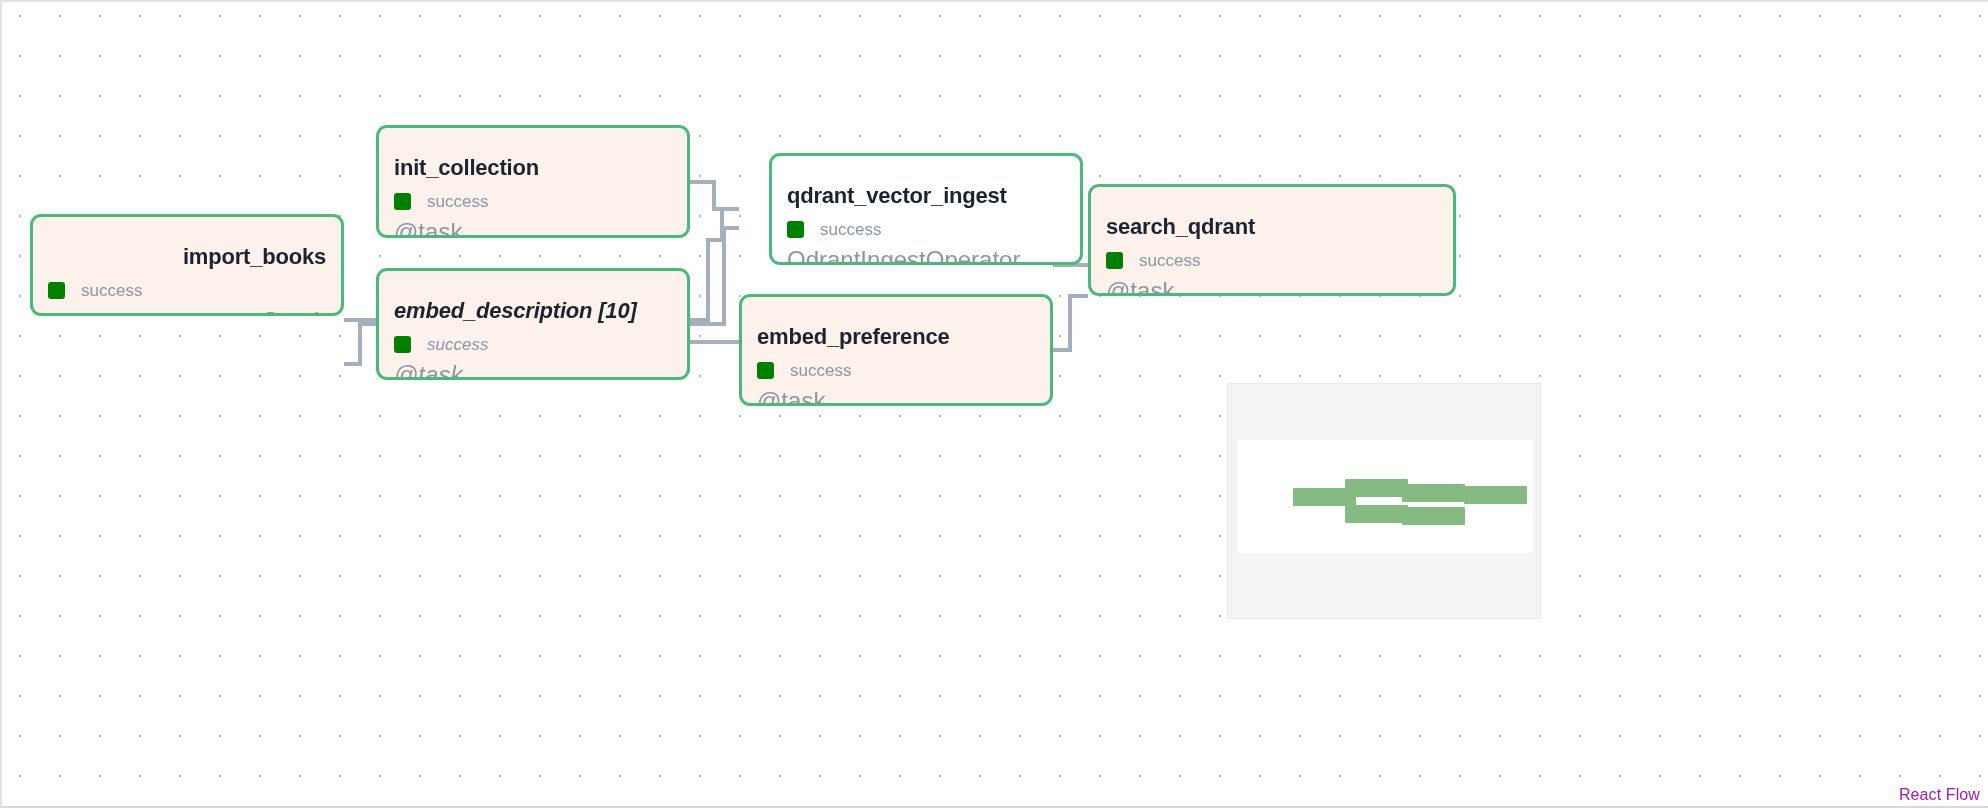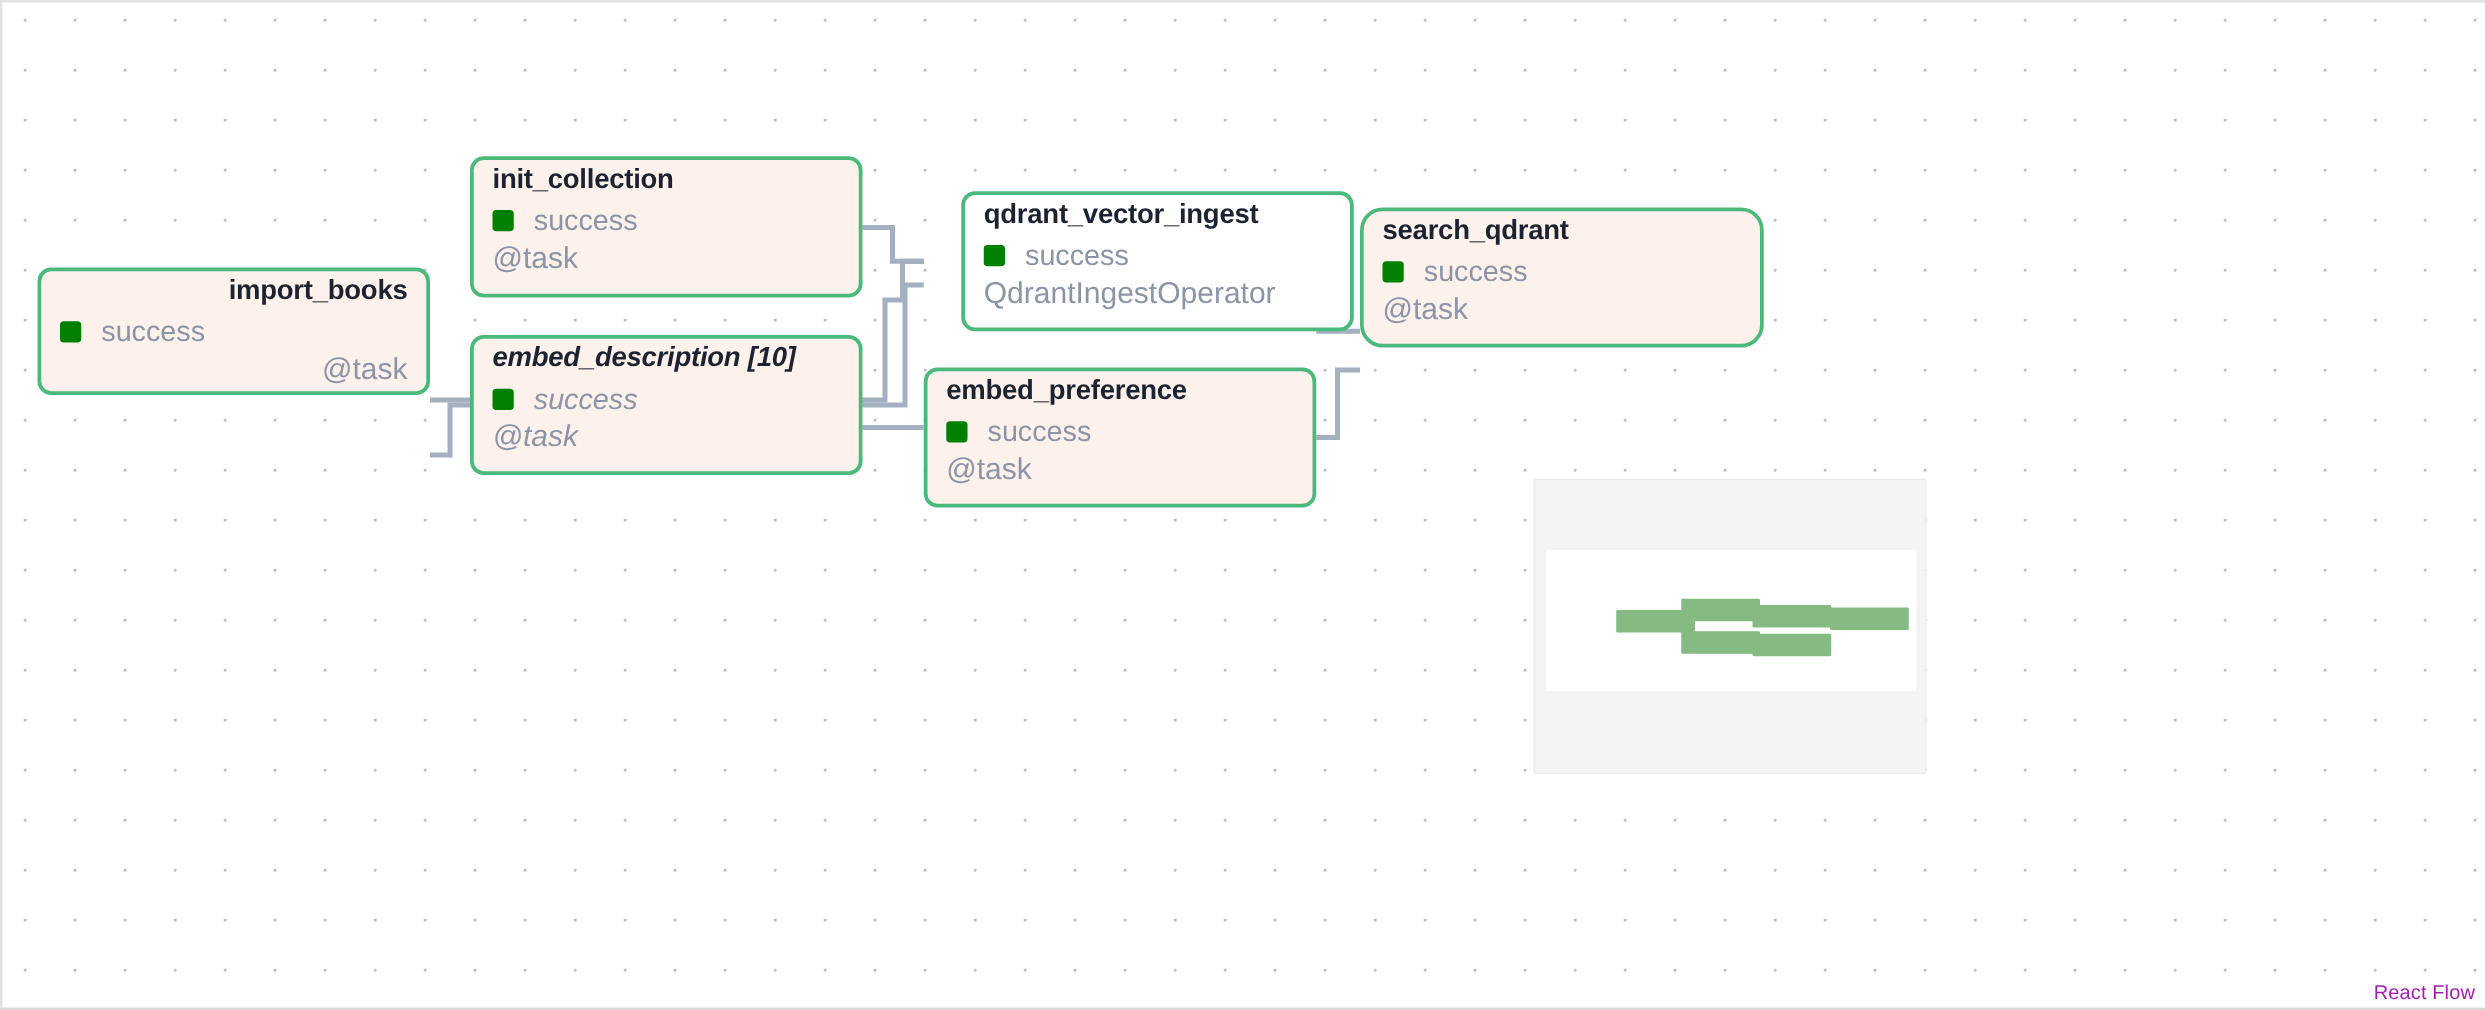"init_collection" .node { padding: 3px 15px 10px 15px -> 28px 15px 10px 15px }
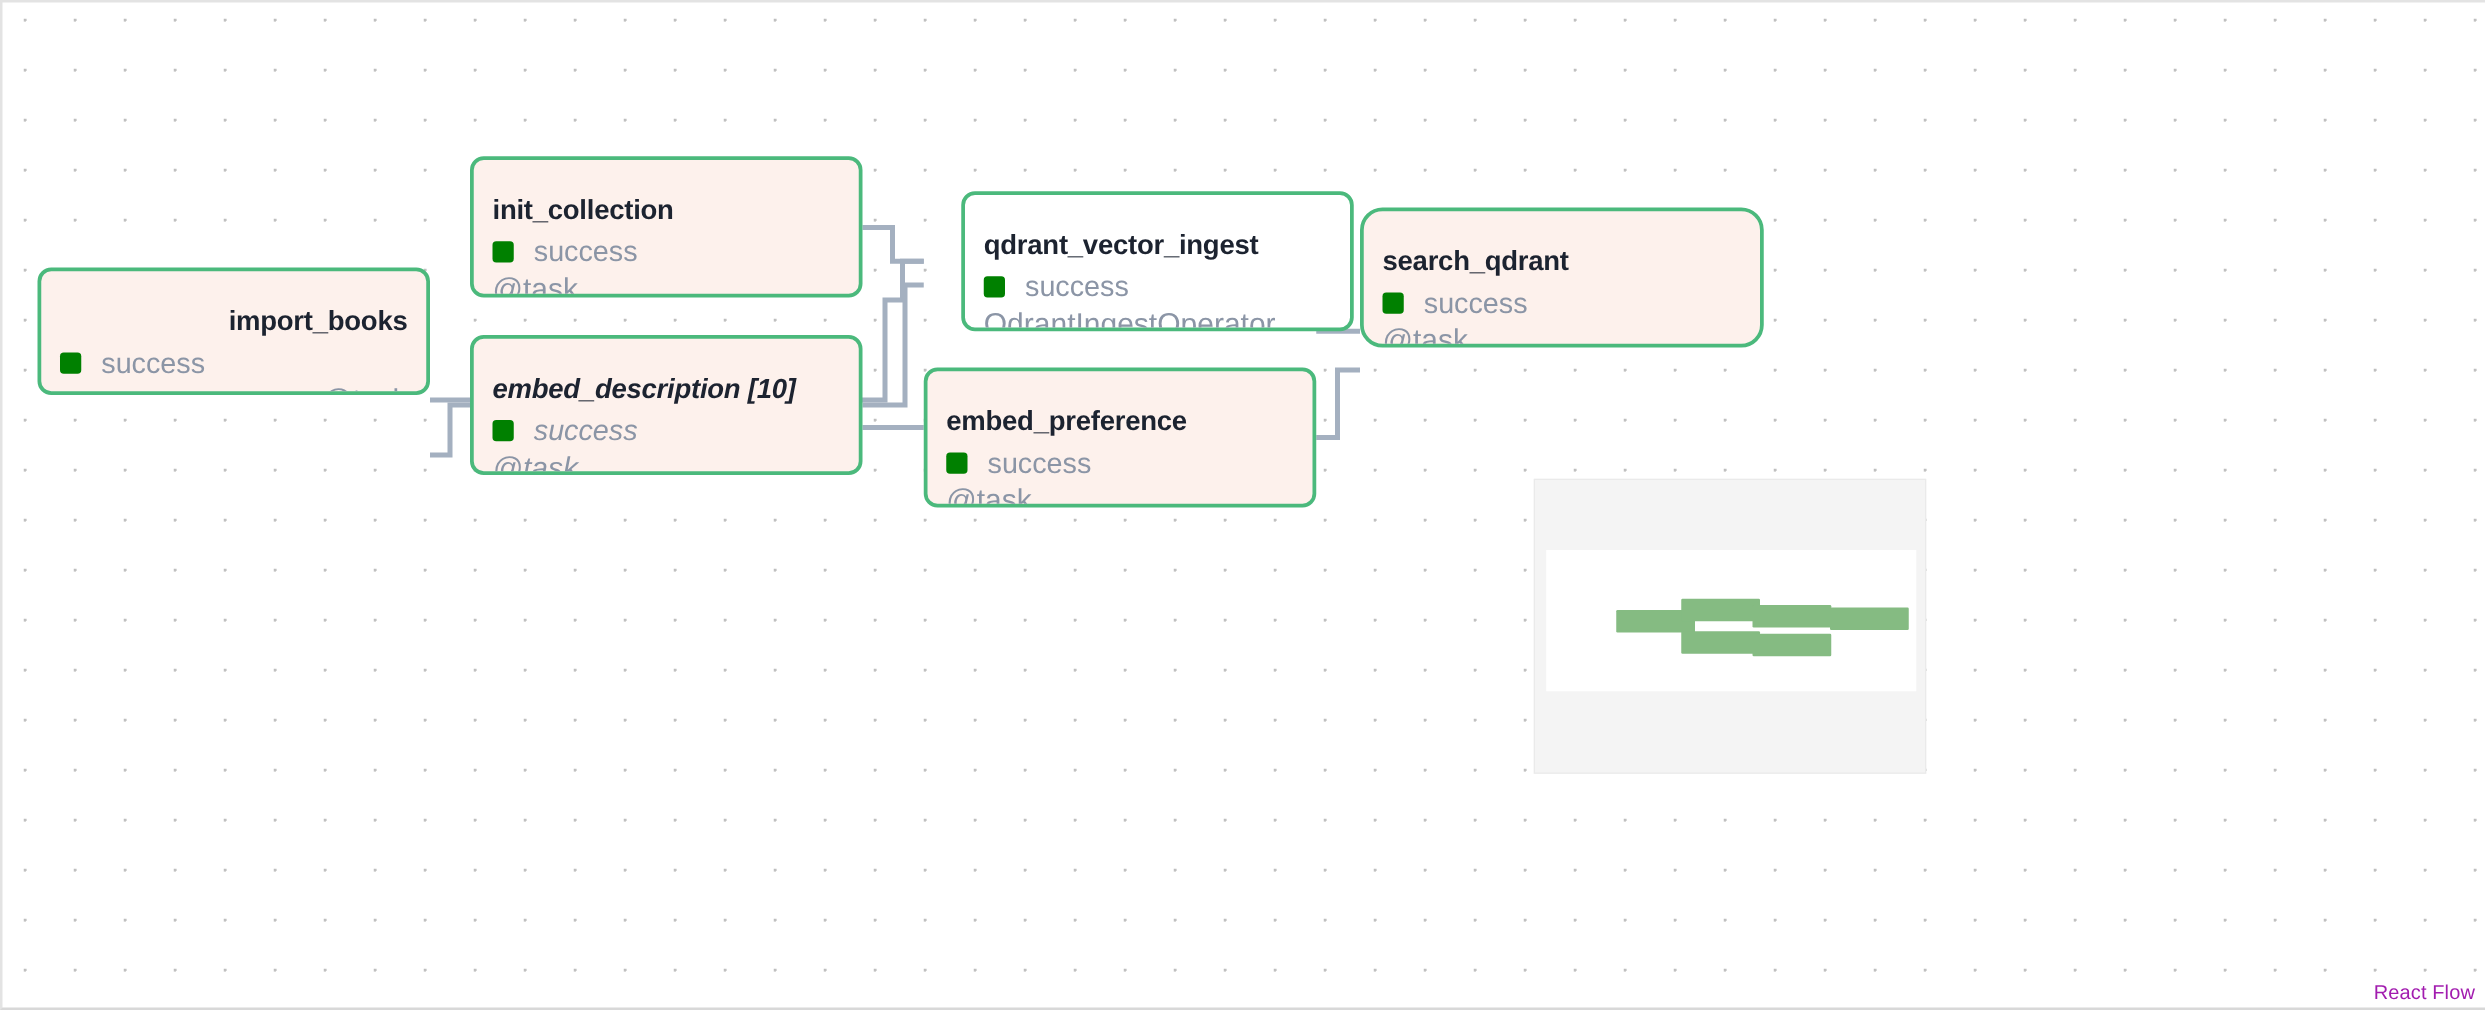"success" .status-label { font-size: 23px -> 17px }
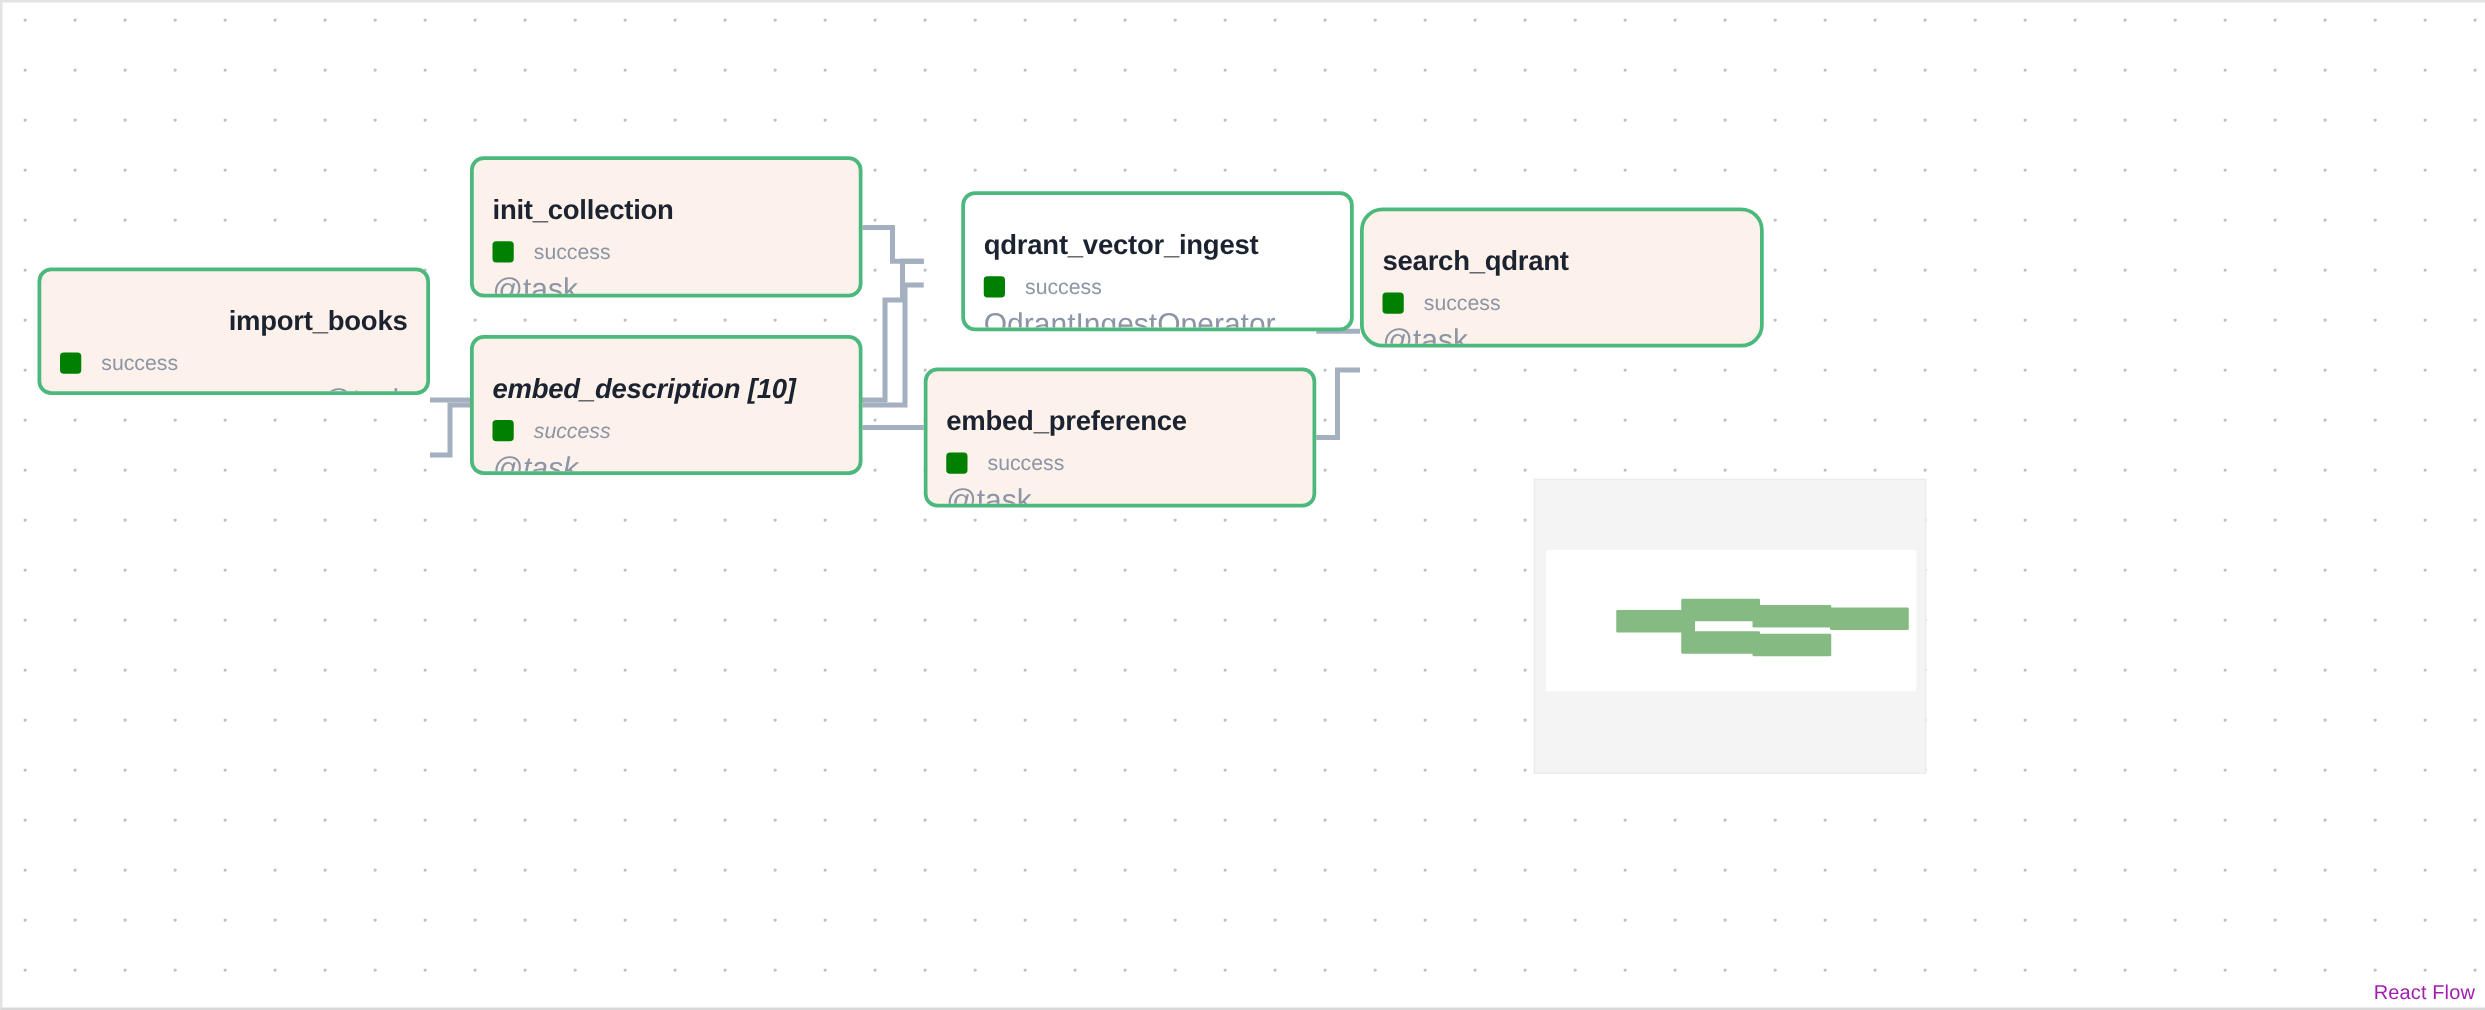"search_qdrant" div.node { border-radius: 18px -> none; top: 164px -> 182px; width: 323px -> 368px }
